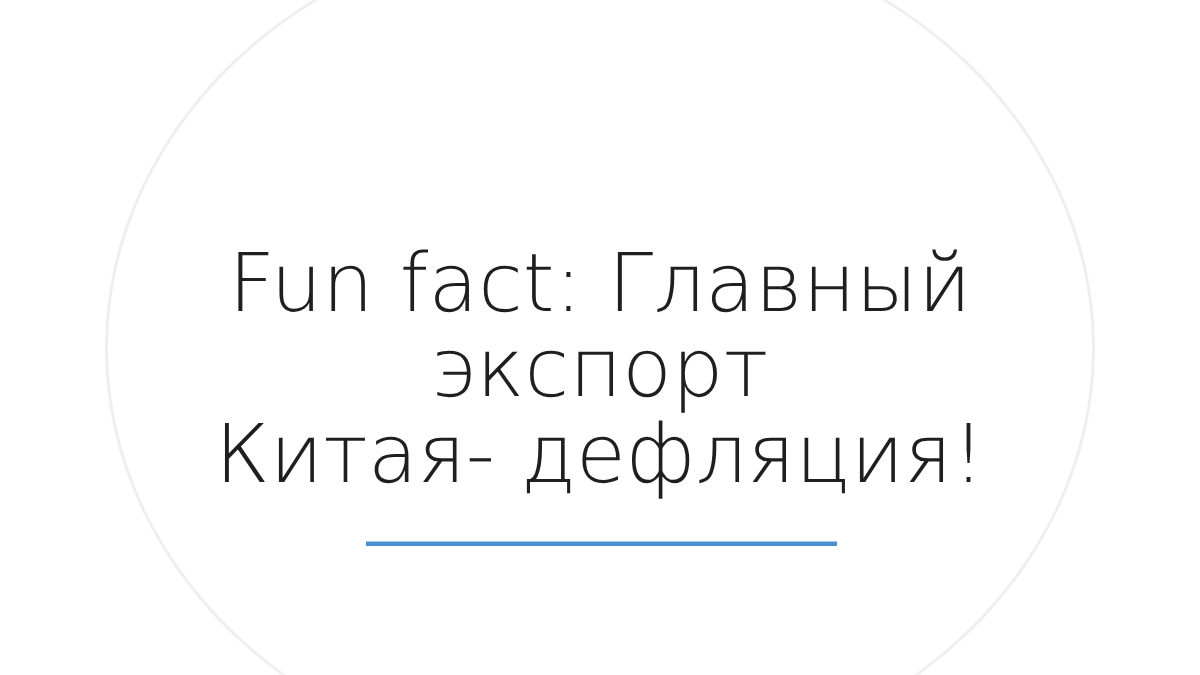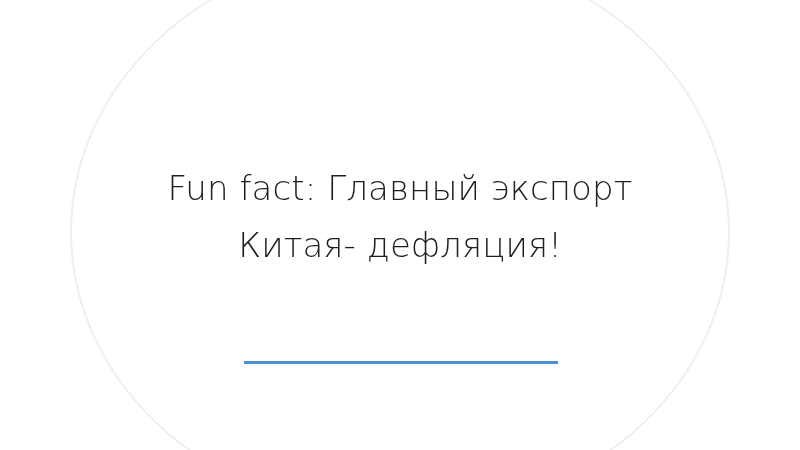"Fun fact: Главный экспорт" .title { font-size: 34px -> 54px }
